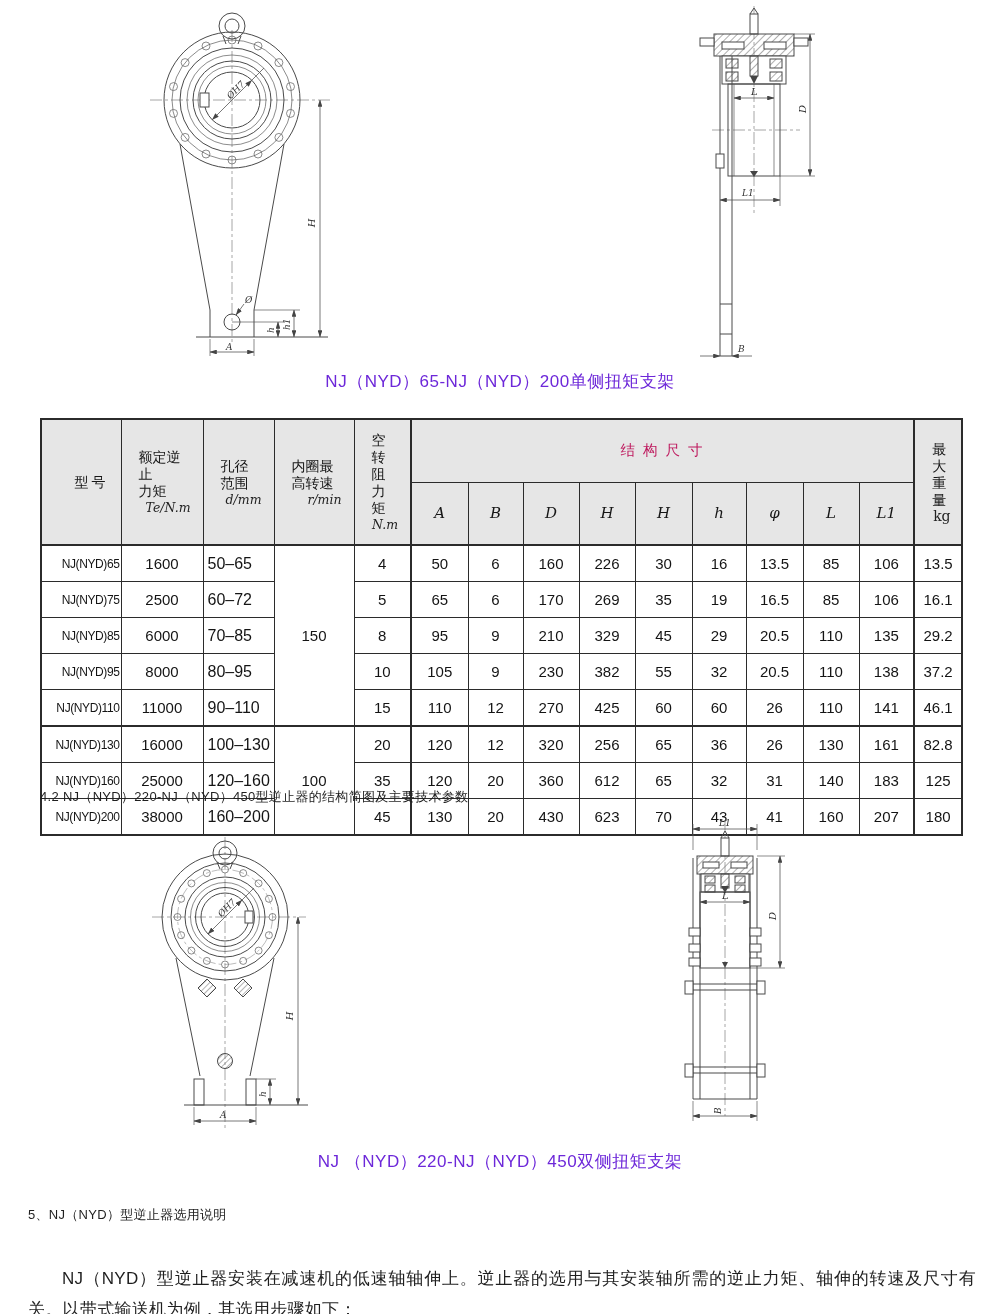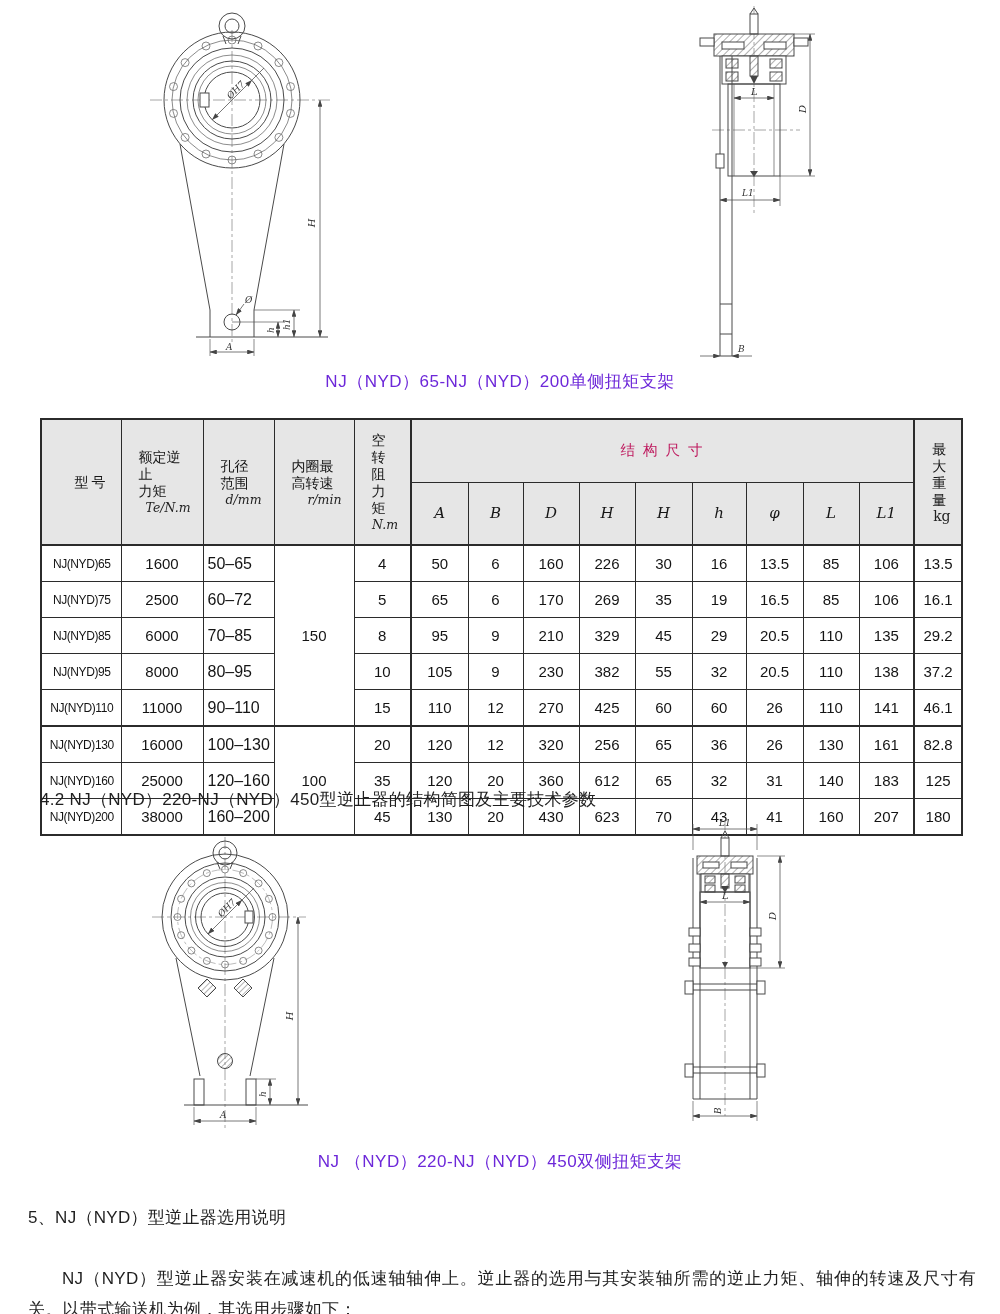"NJ(NYD)65" .spec tbody td.c-model { text-align: center -> right }
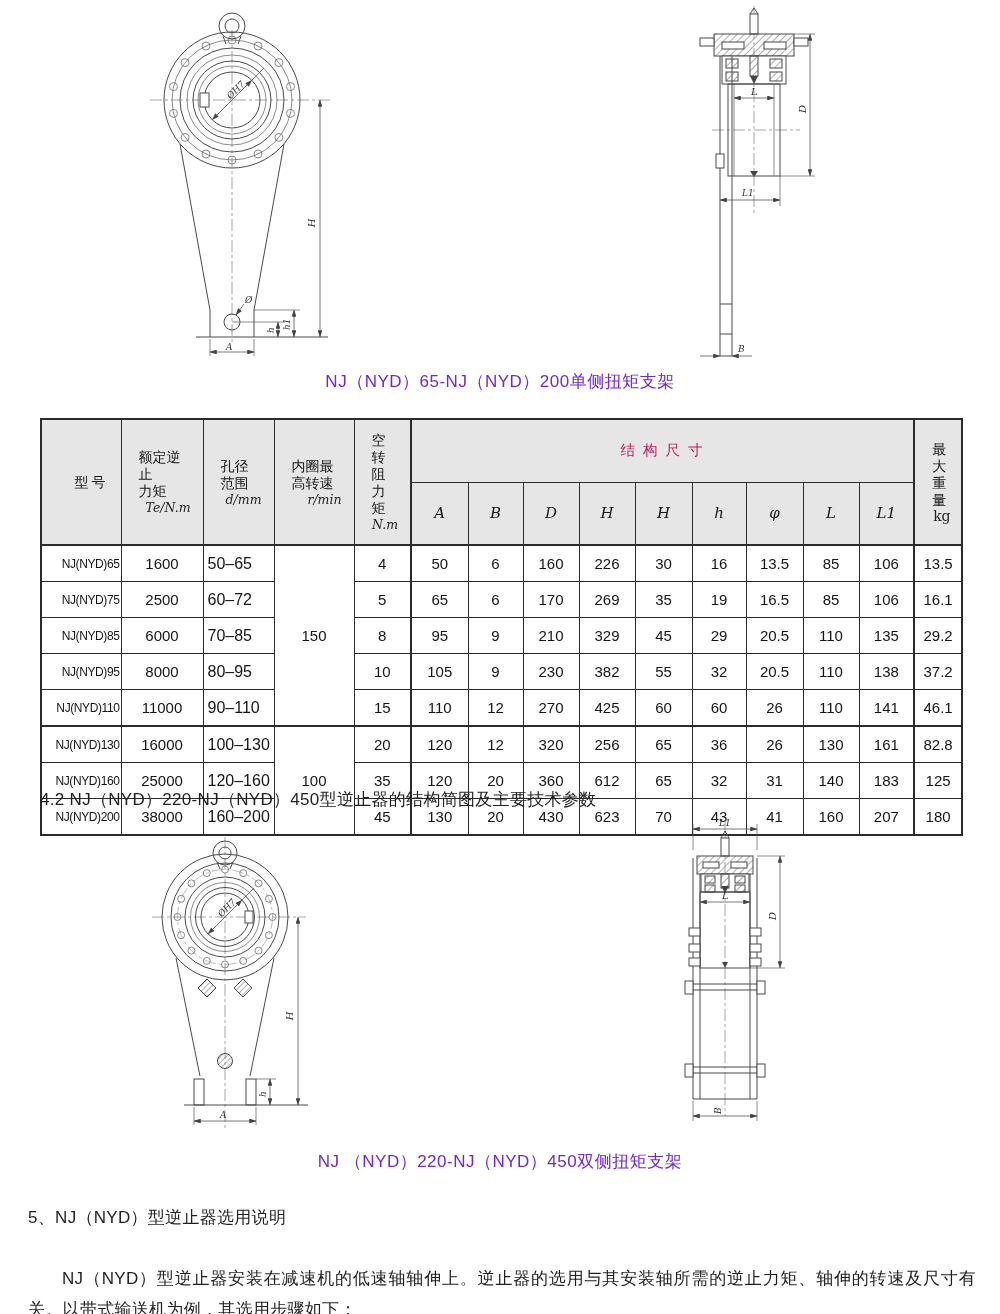"4.2" .heading { font-size: 17px -> 13px }
